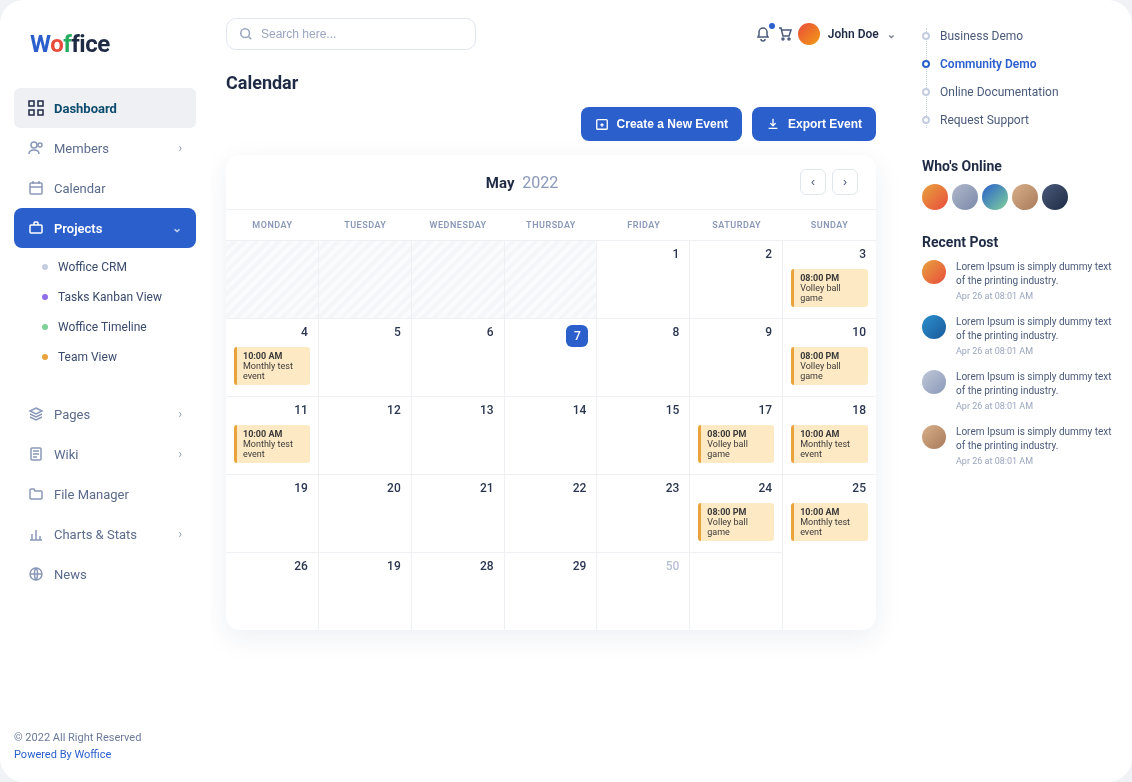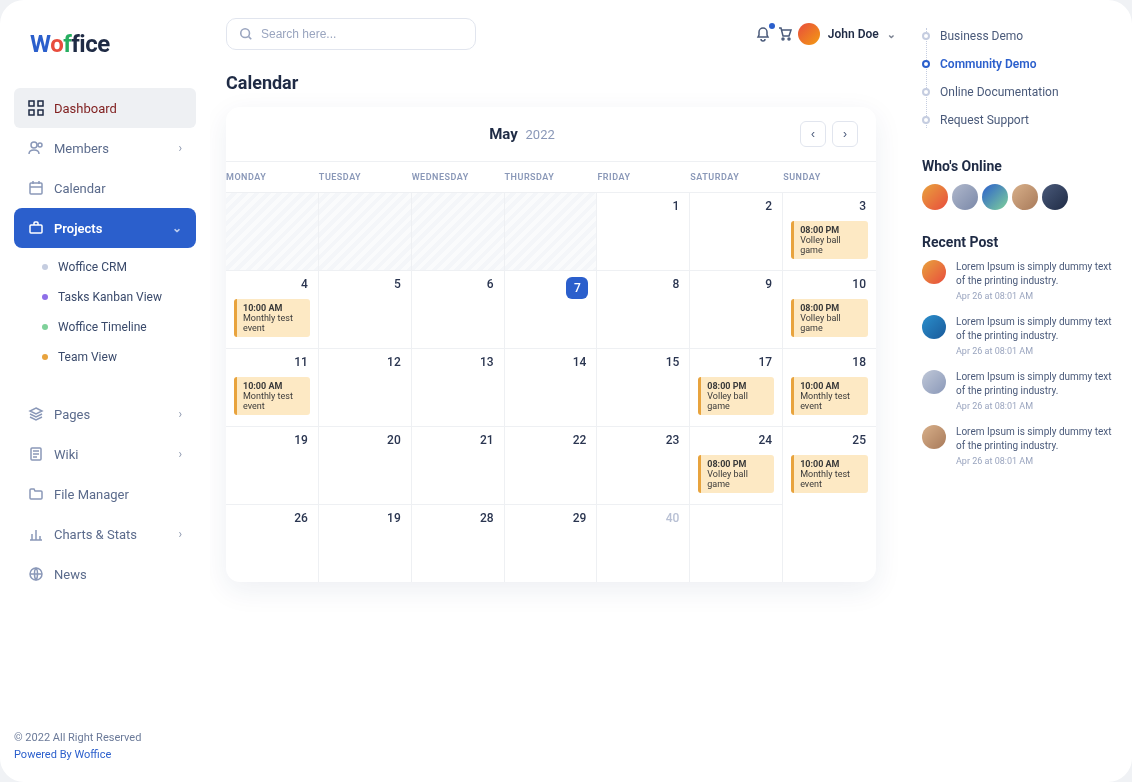"Dashboard" .nav-item.current-page { color: #7f1d1d -> #0c4a6e; font-weight: 400 -> 700 }
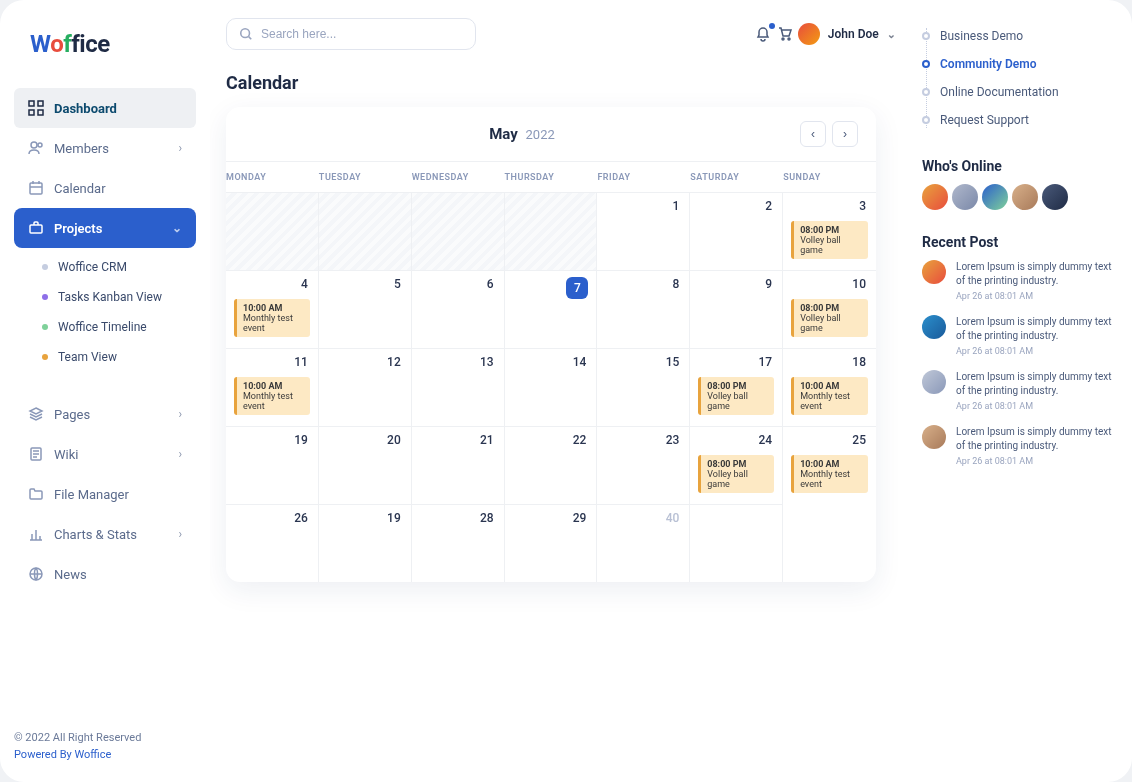"Create a New Event" div.action-row { html: none -> <div> <button> <span> <svg> <rect></rect> <path></path> </svg> </span> <span>Create a New Event</span> </button> <button> <span> <svg> <path></path> </svg> </span> <span>Export Event</span> </button> </div> }
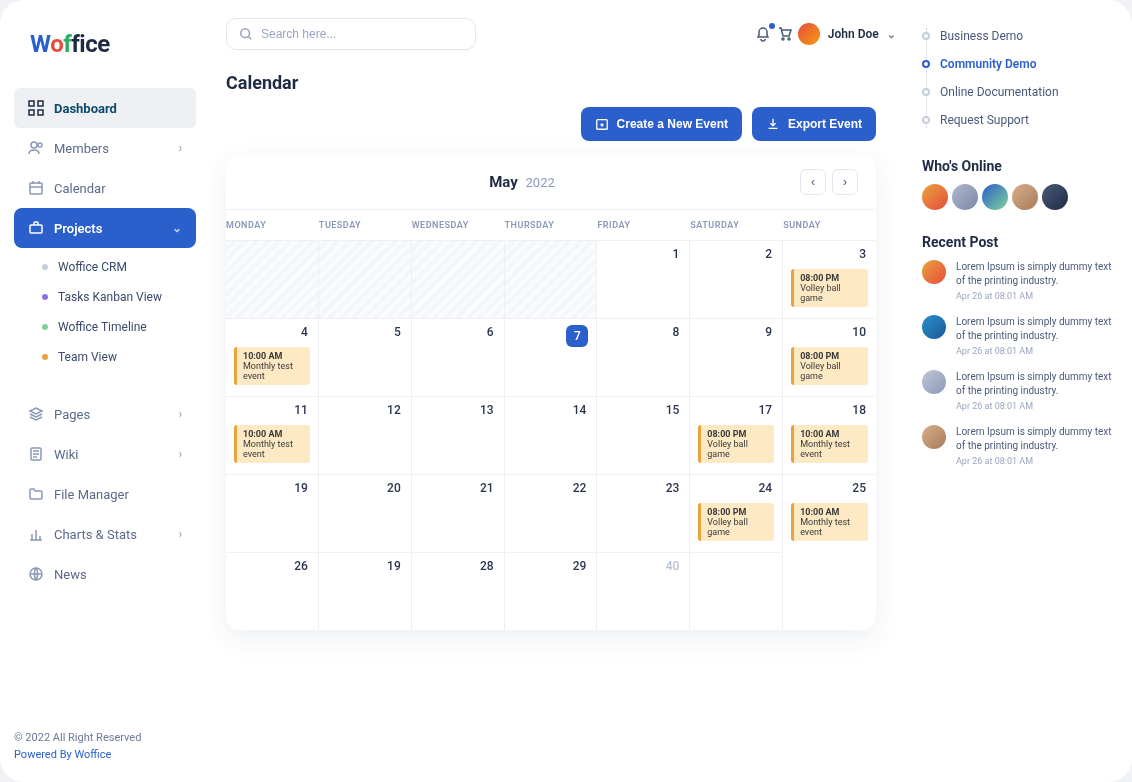"2022" .cal-title .yr { font-size: 13px -> 16px }
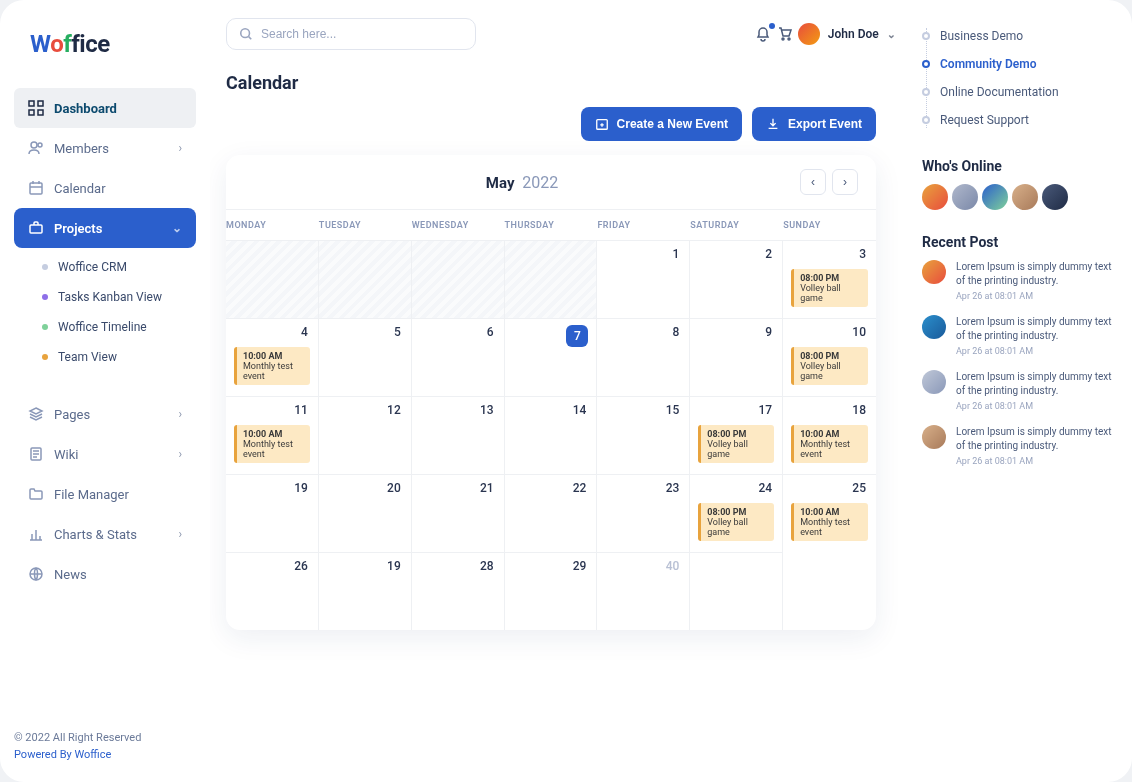"MONDAY" .weekday-row div { text-align: none -> center }
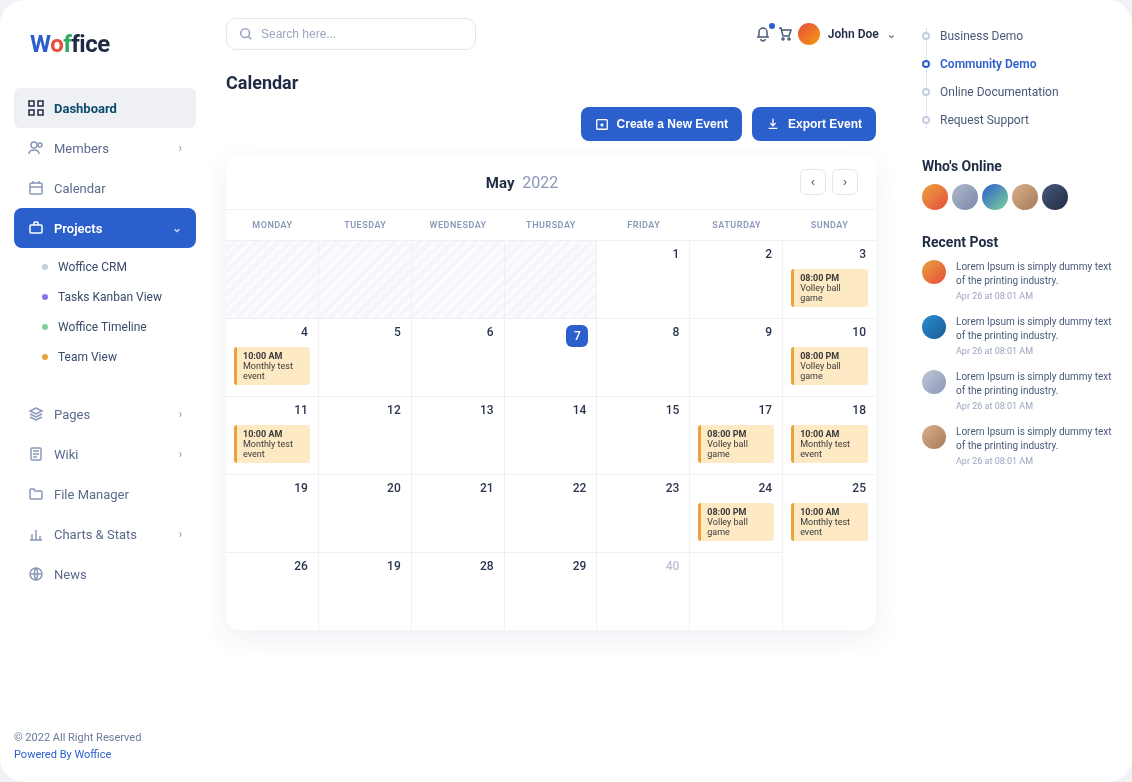"40" span.num { text: 40 -> 50 }
